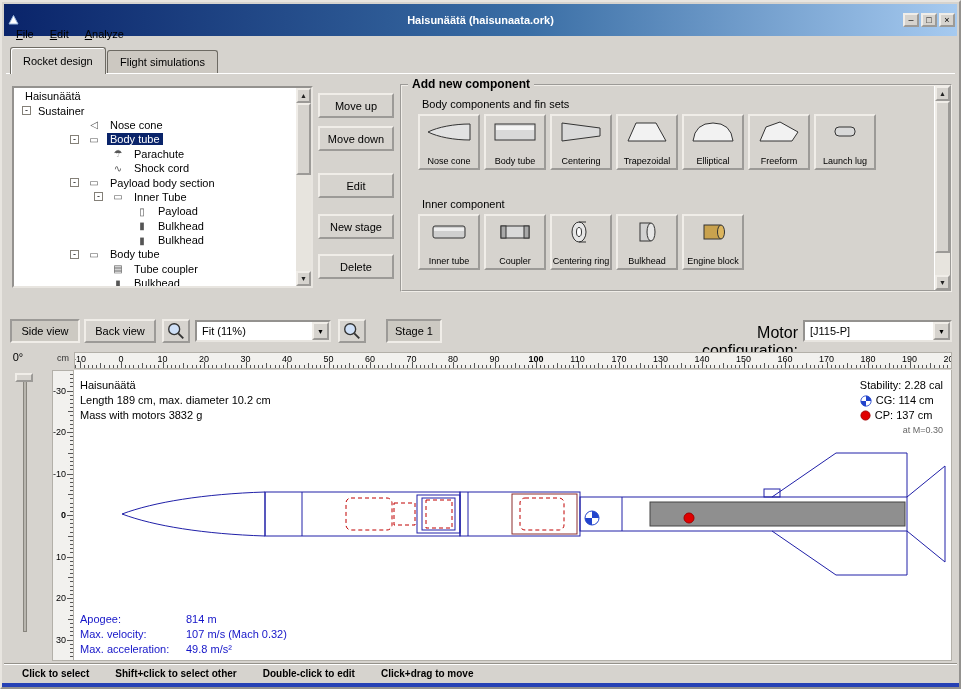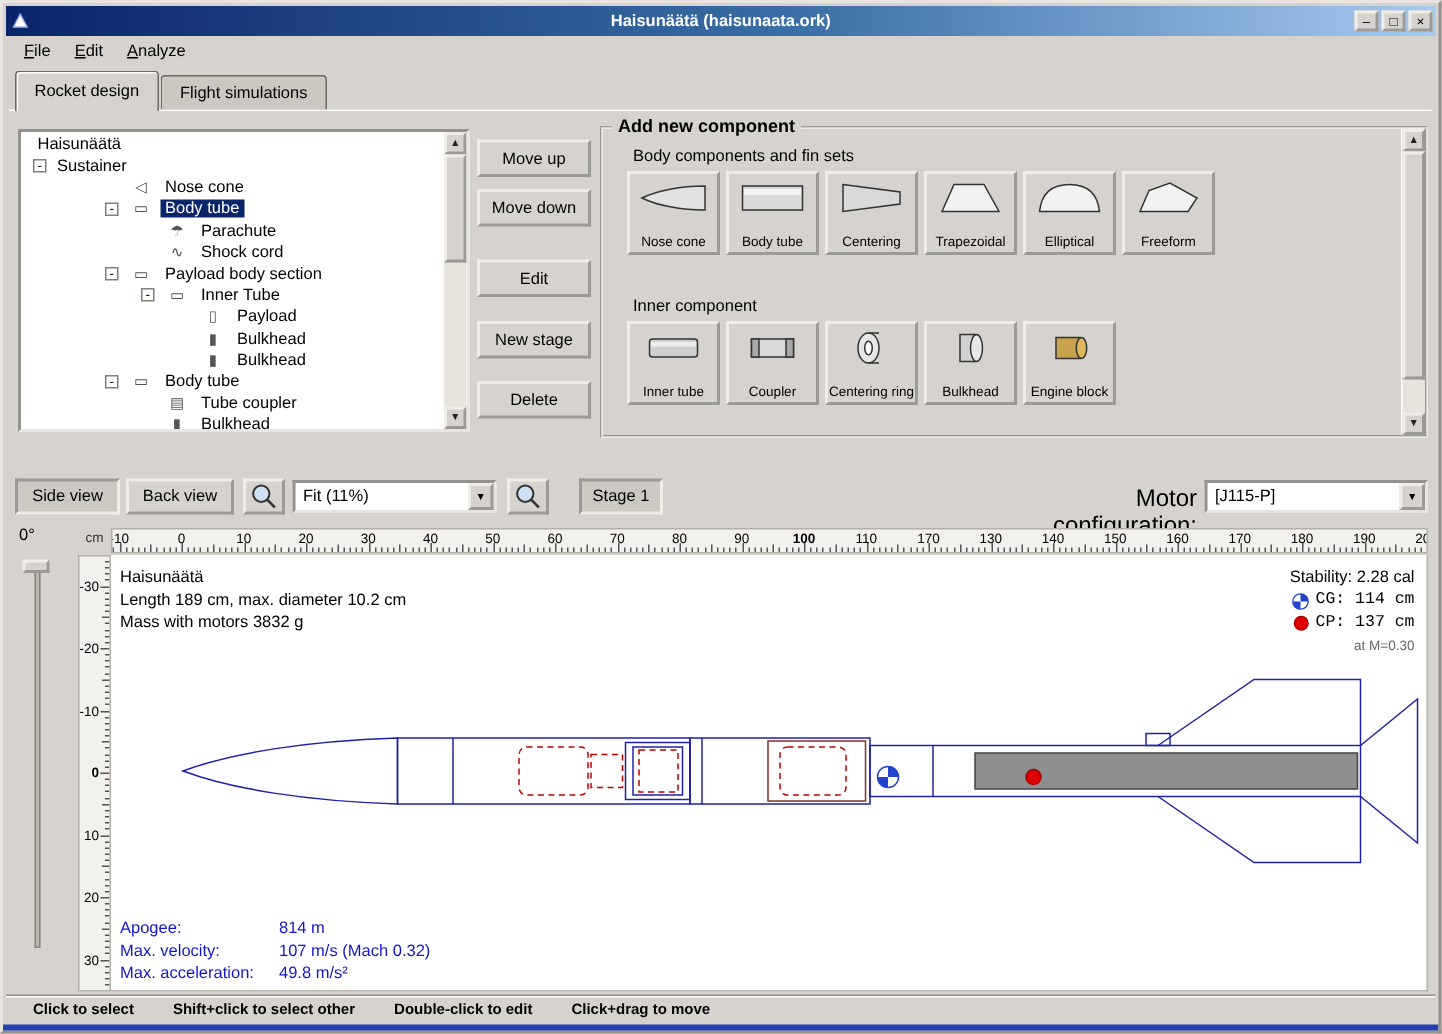"Haisunäätä (haisunaata.ork)" .titlebar { height: 20px -> 32px }
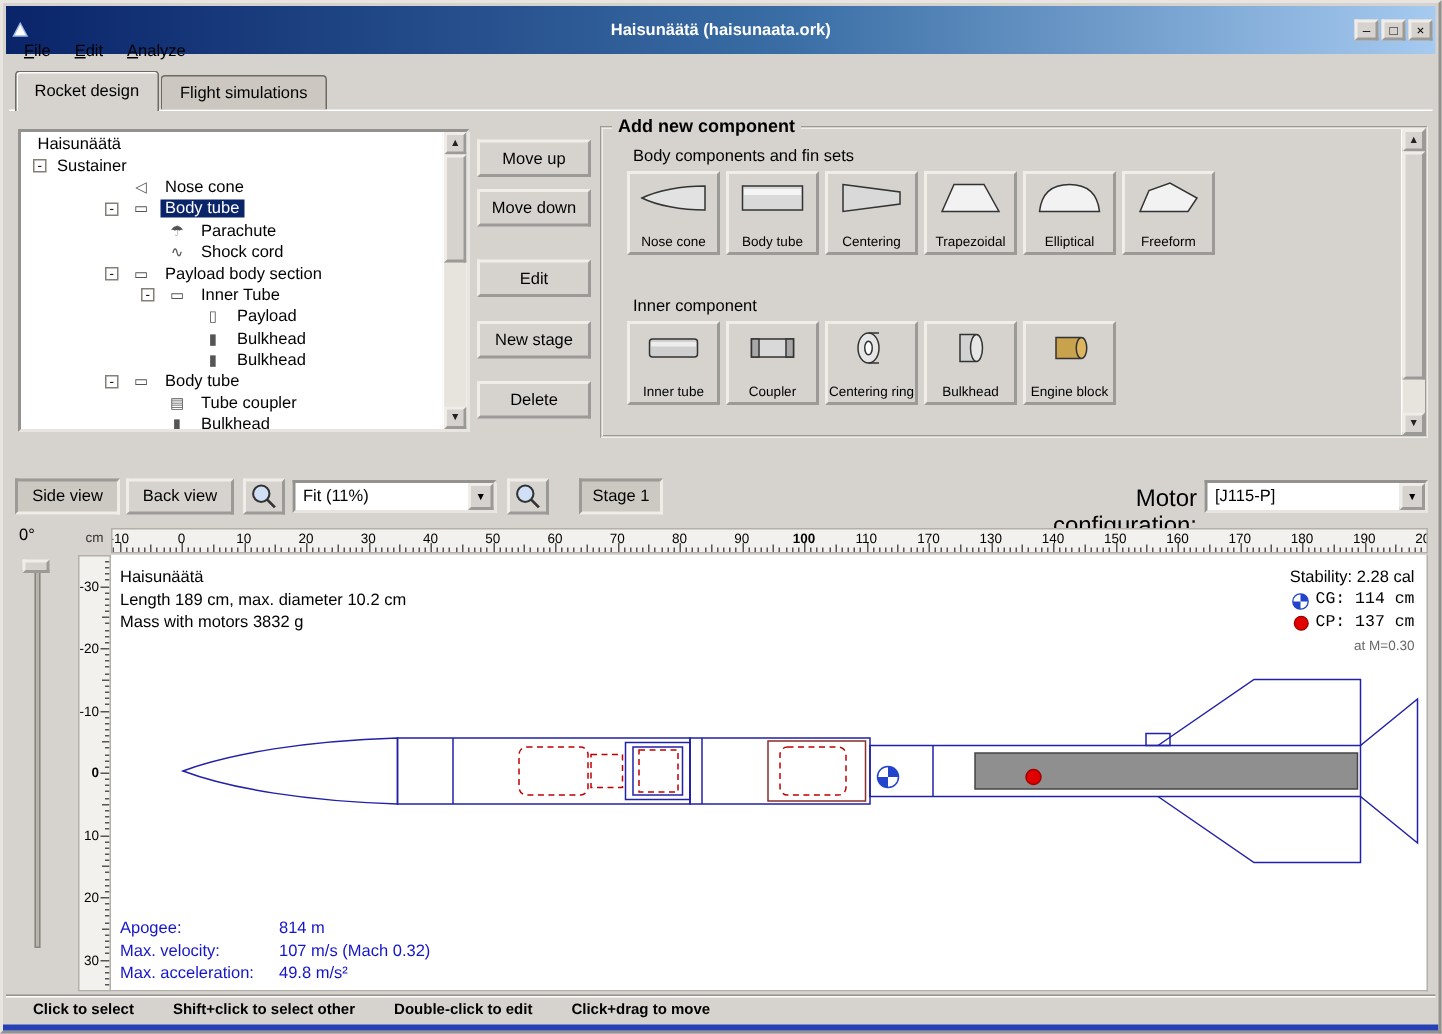"Launch lug" div.comp-btn { html: none -> <div> <span><svg> <rect></rect> </svg></span> <span>Launch lug</span> </div> }
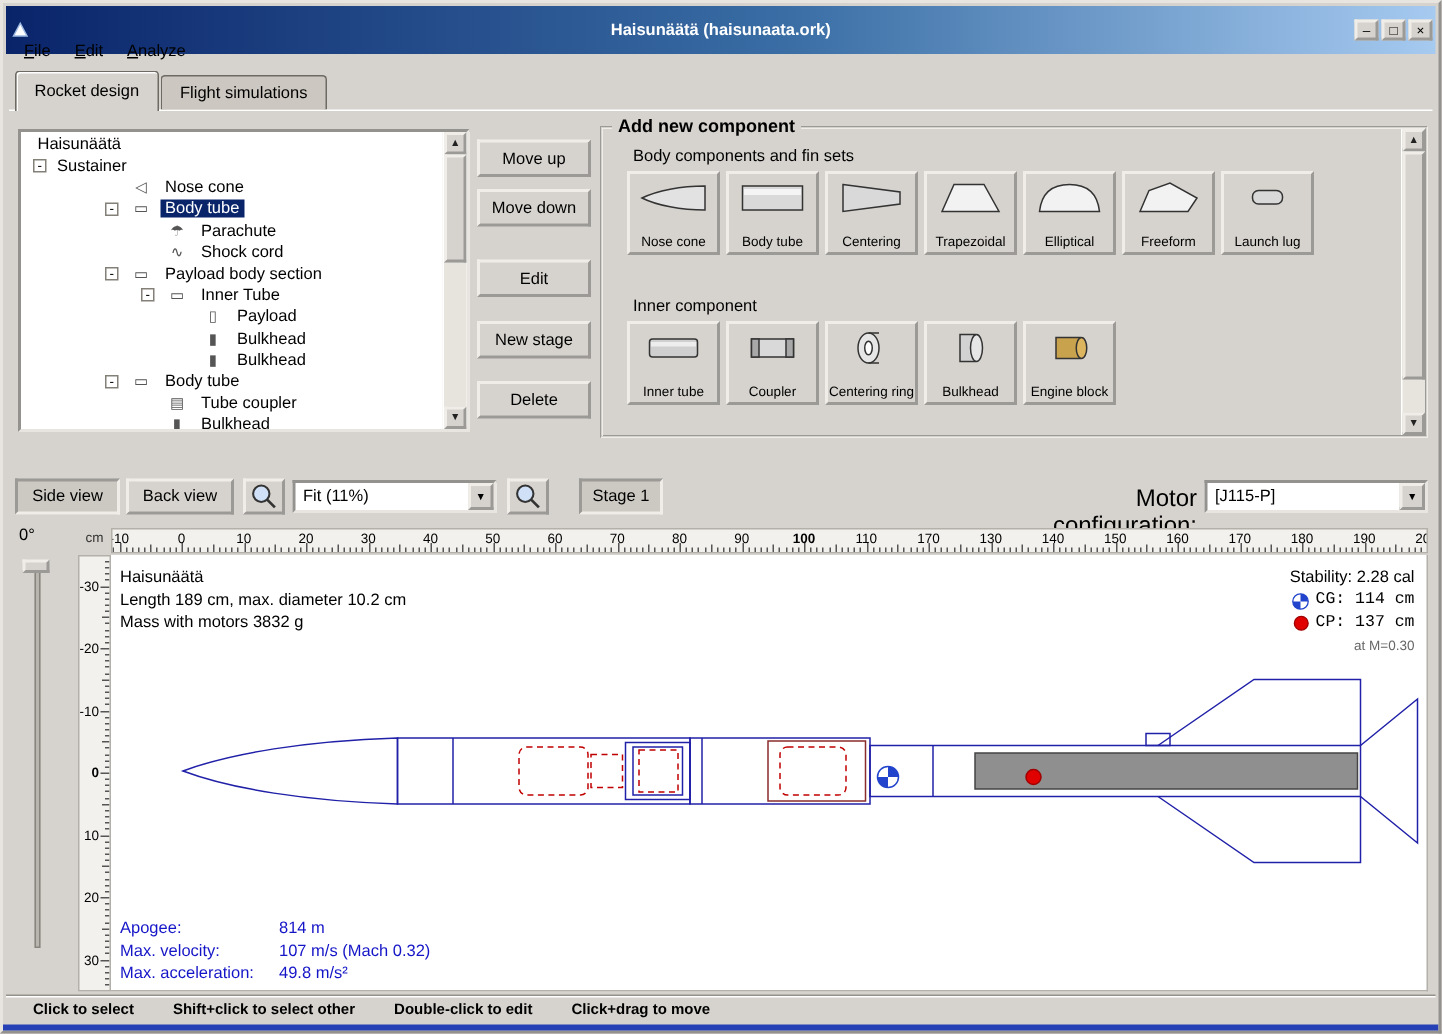"CG: 114 cm" .legend-row { font-family: Liberation Mono, monospace -> none; justify-content: flex-end -> flex-start }
